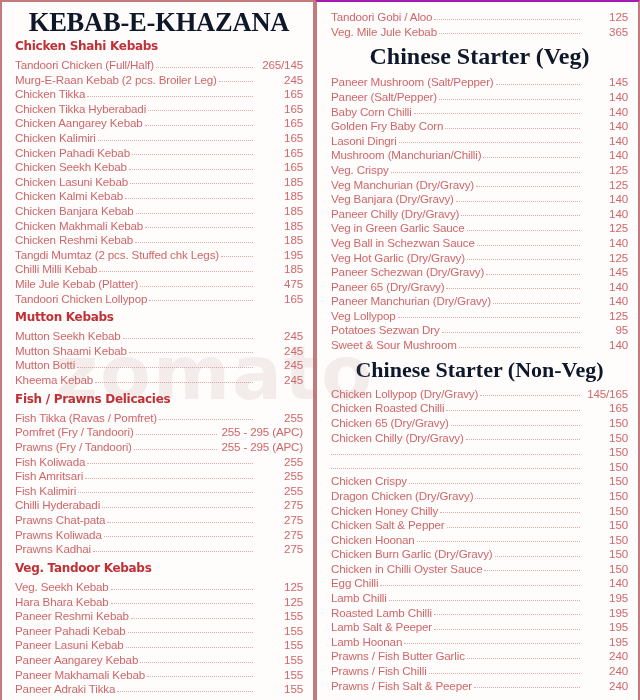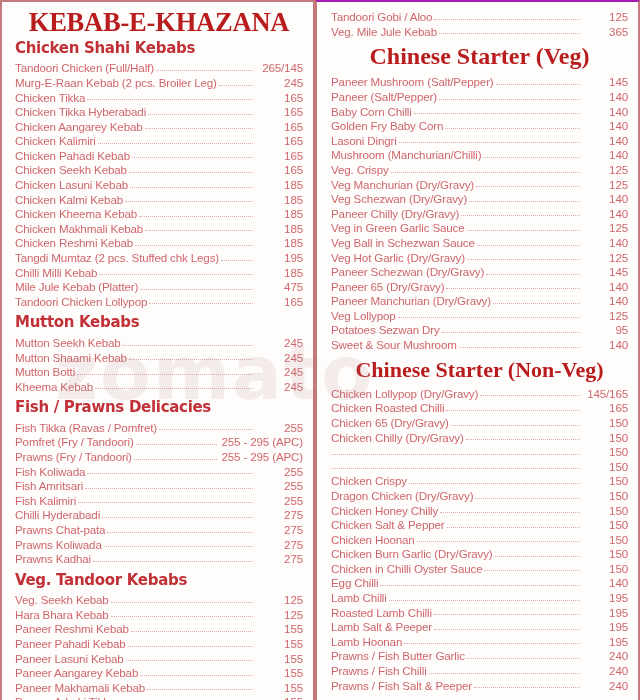"KEBAB-E-KHAZANA" .big-title { color: #b91c1c -> #0f172a }
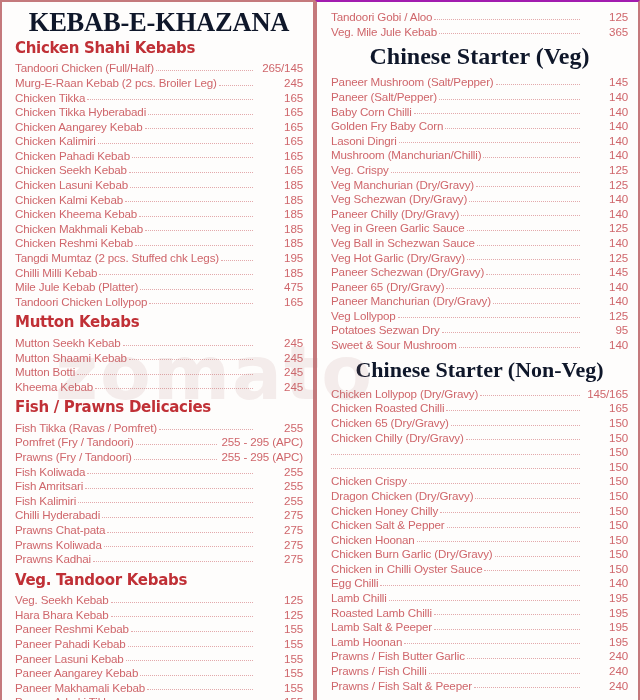"Chicken Shahi Kebabs" .cat-head { font-size: 15px -> 12px }
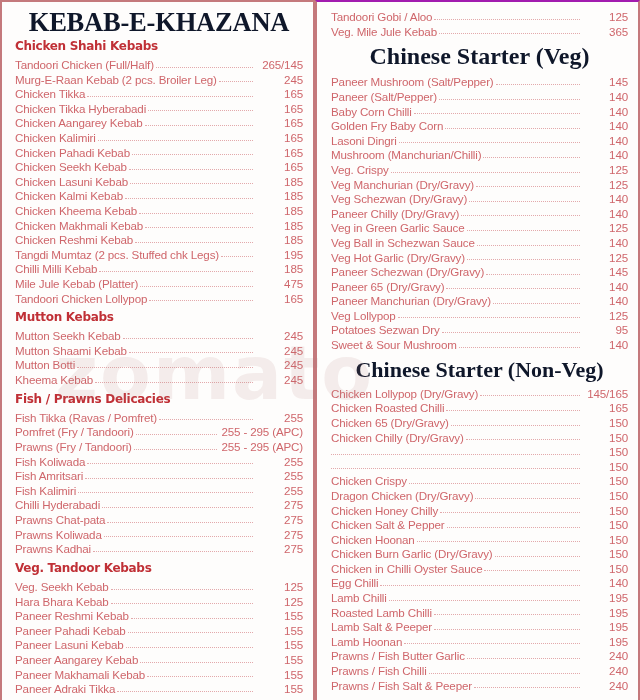"Veg Schezwan (Dry/Gravy)" span.nm { text: Schezwan -> Banjara }
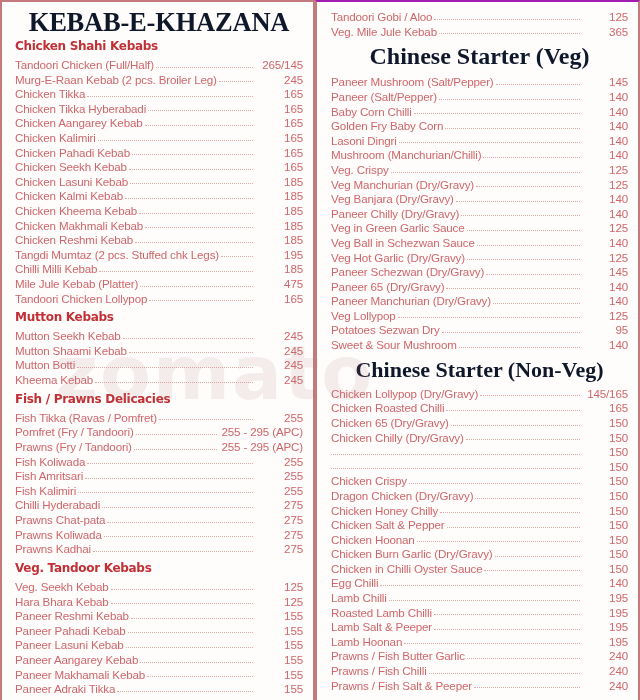"Chicken Kheema Kebab" span.nm { text: Kheema -> Banjara }
